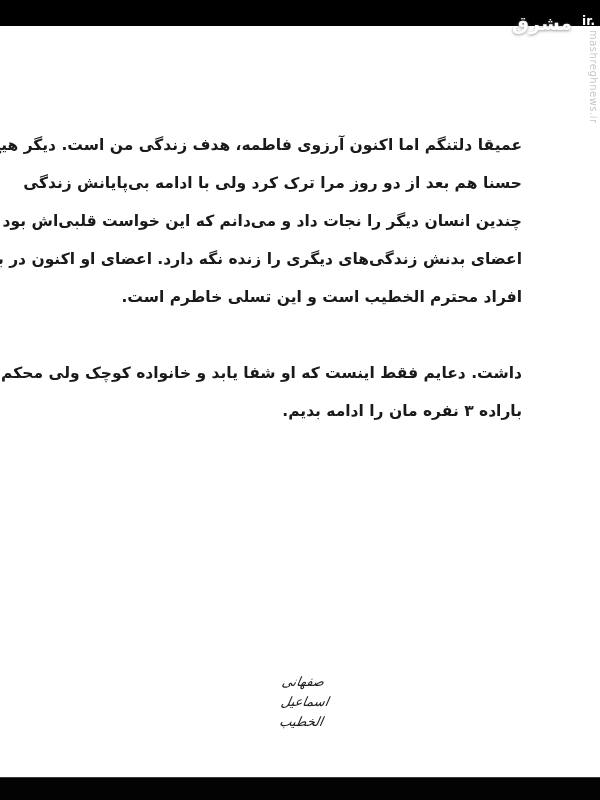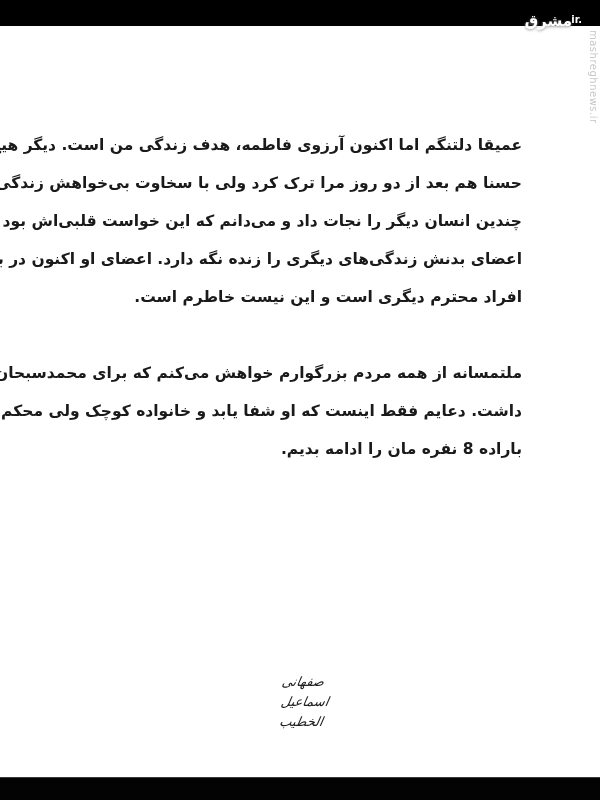"مشرق" .logo { font-size: 15px -> 19px }
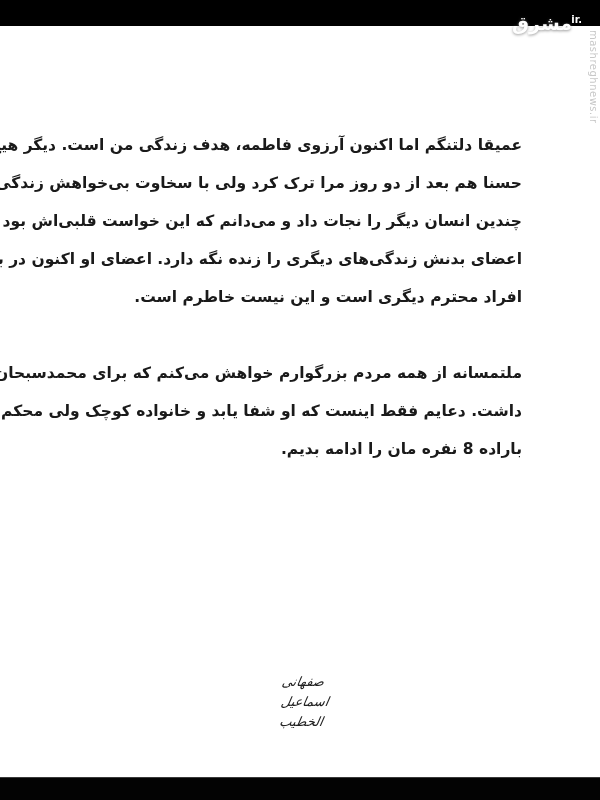"ir." .wm-ir { font-size: 10px -> 12px; right: 18px -> 5px }
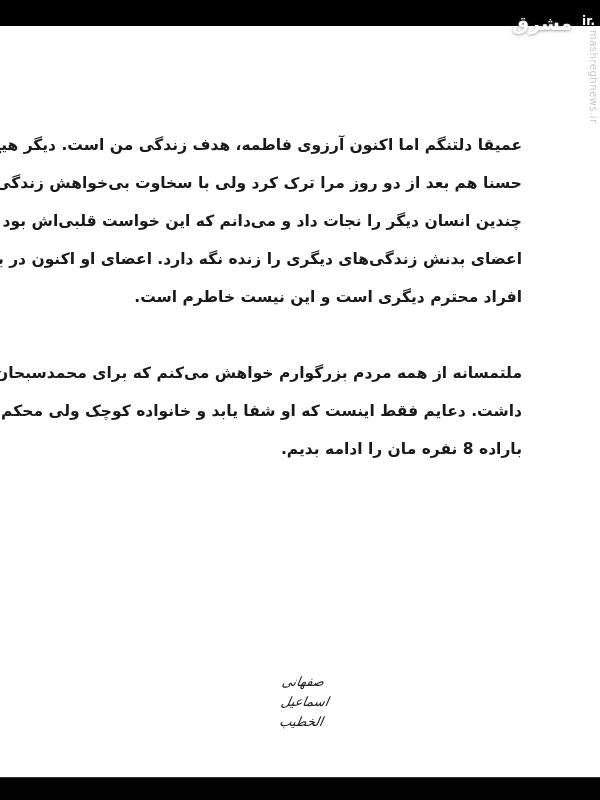"حسنا هم بعد از دو" span.line { text: سخاوت بی‌خواهش -> ادامه بی‌پایانش }
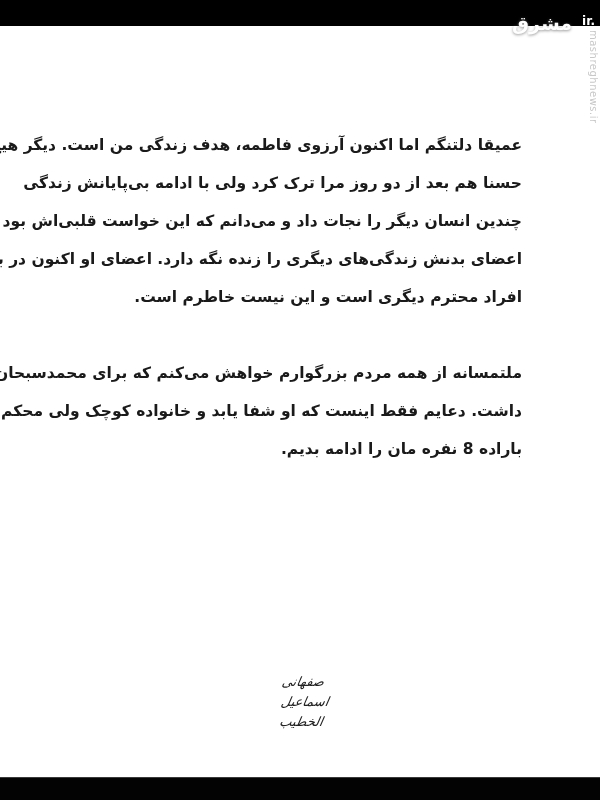"افراد محترم دیگری است و" span.line { text: دیگری است و این نیست -> الخطیب است و این تسلی }
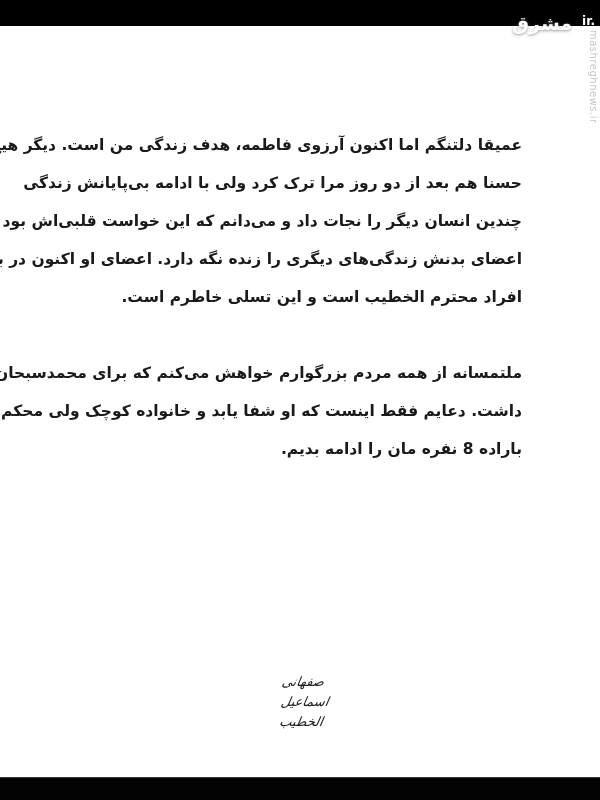"ملتمسانه از همه مردم بزرگوارم" span.line { html: <span>ملتمسانه از همه مردم بزرگوارم خواهش می‌کنم که برای محمدسبحان</span> -> none }
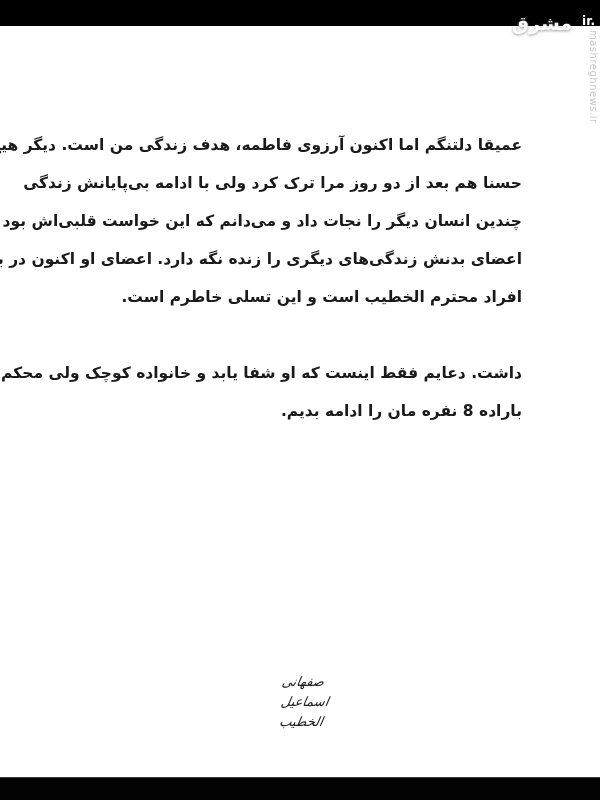"باراده 8 نفره مان را" span.line { text: 8 -> ۳ }
